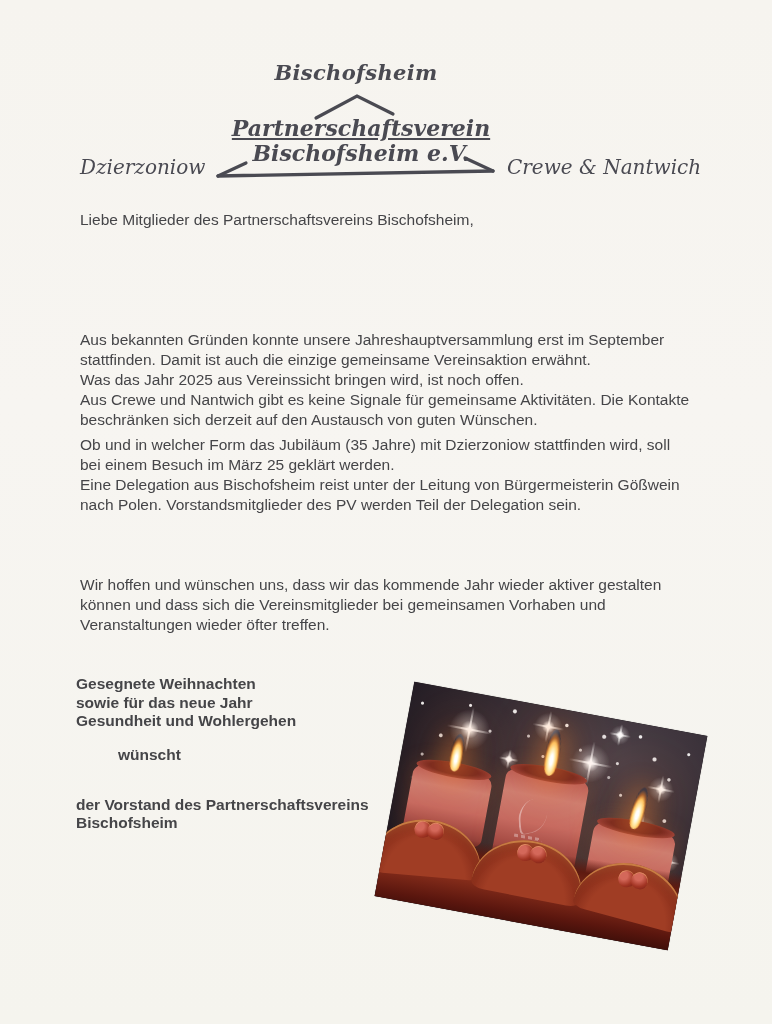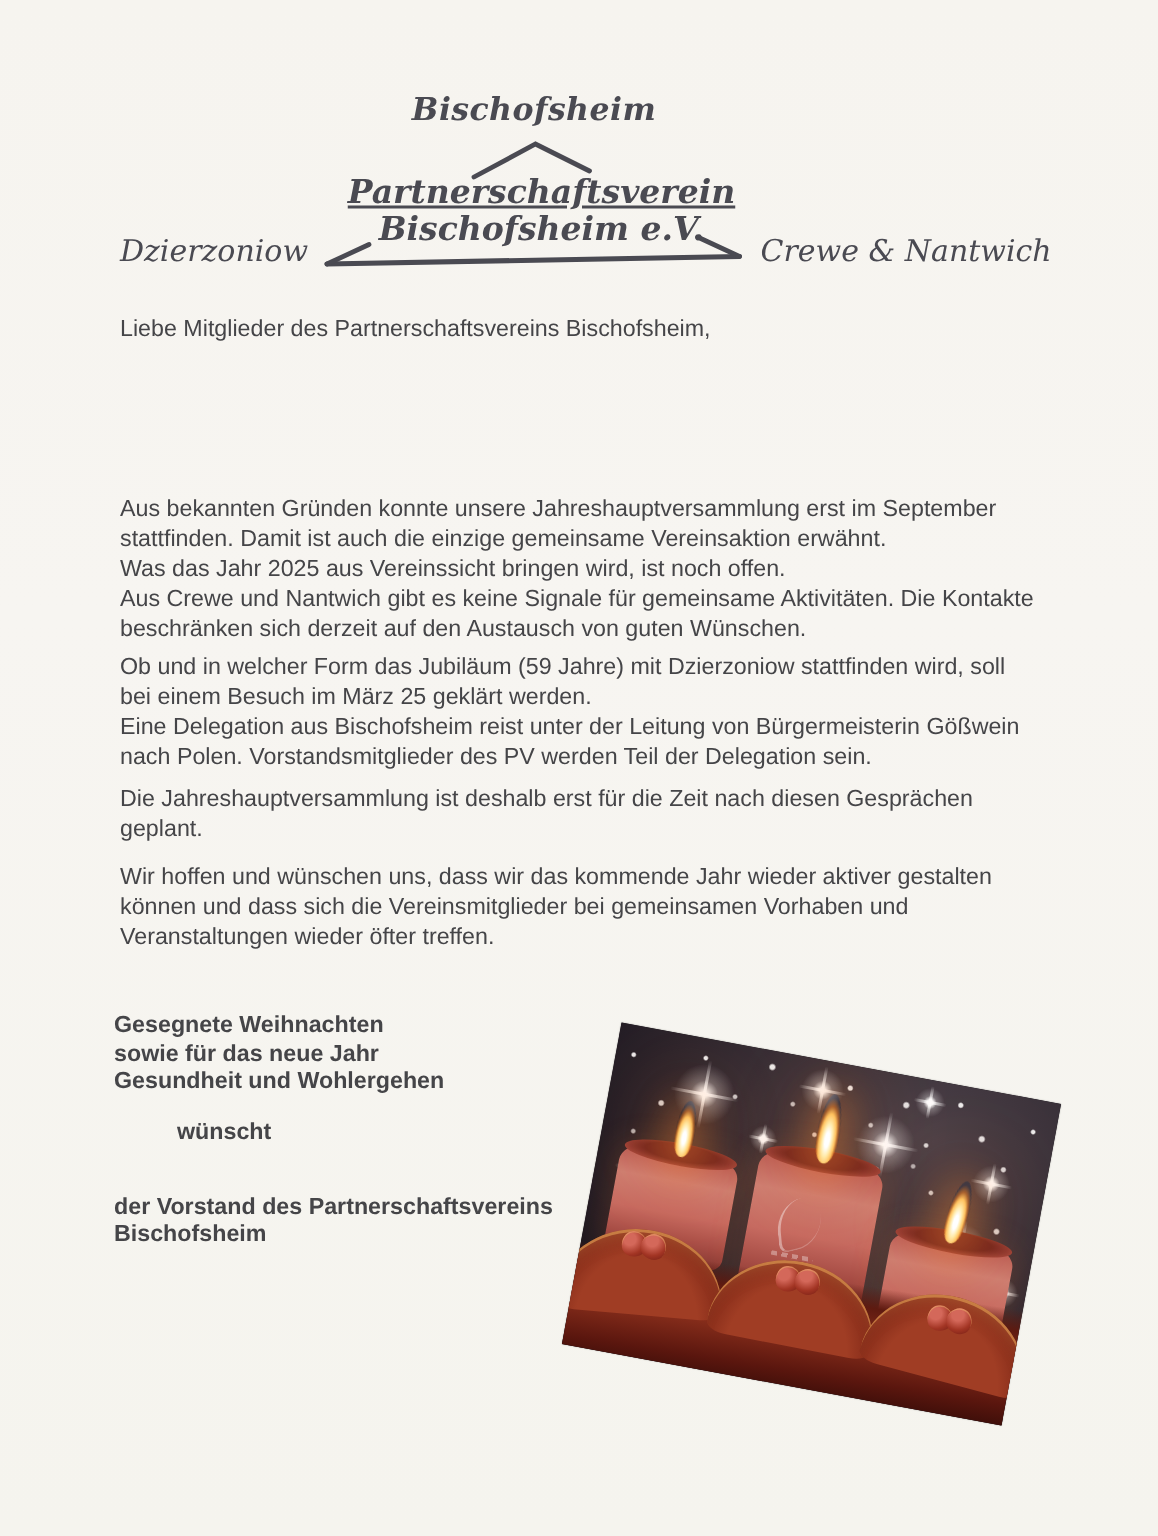"Ob und in welcher Form" p.bt { text: 59 -> 35 }
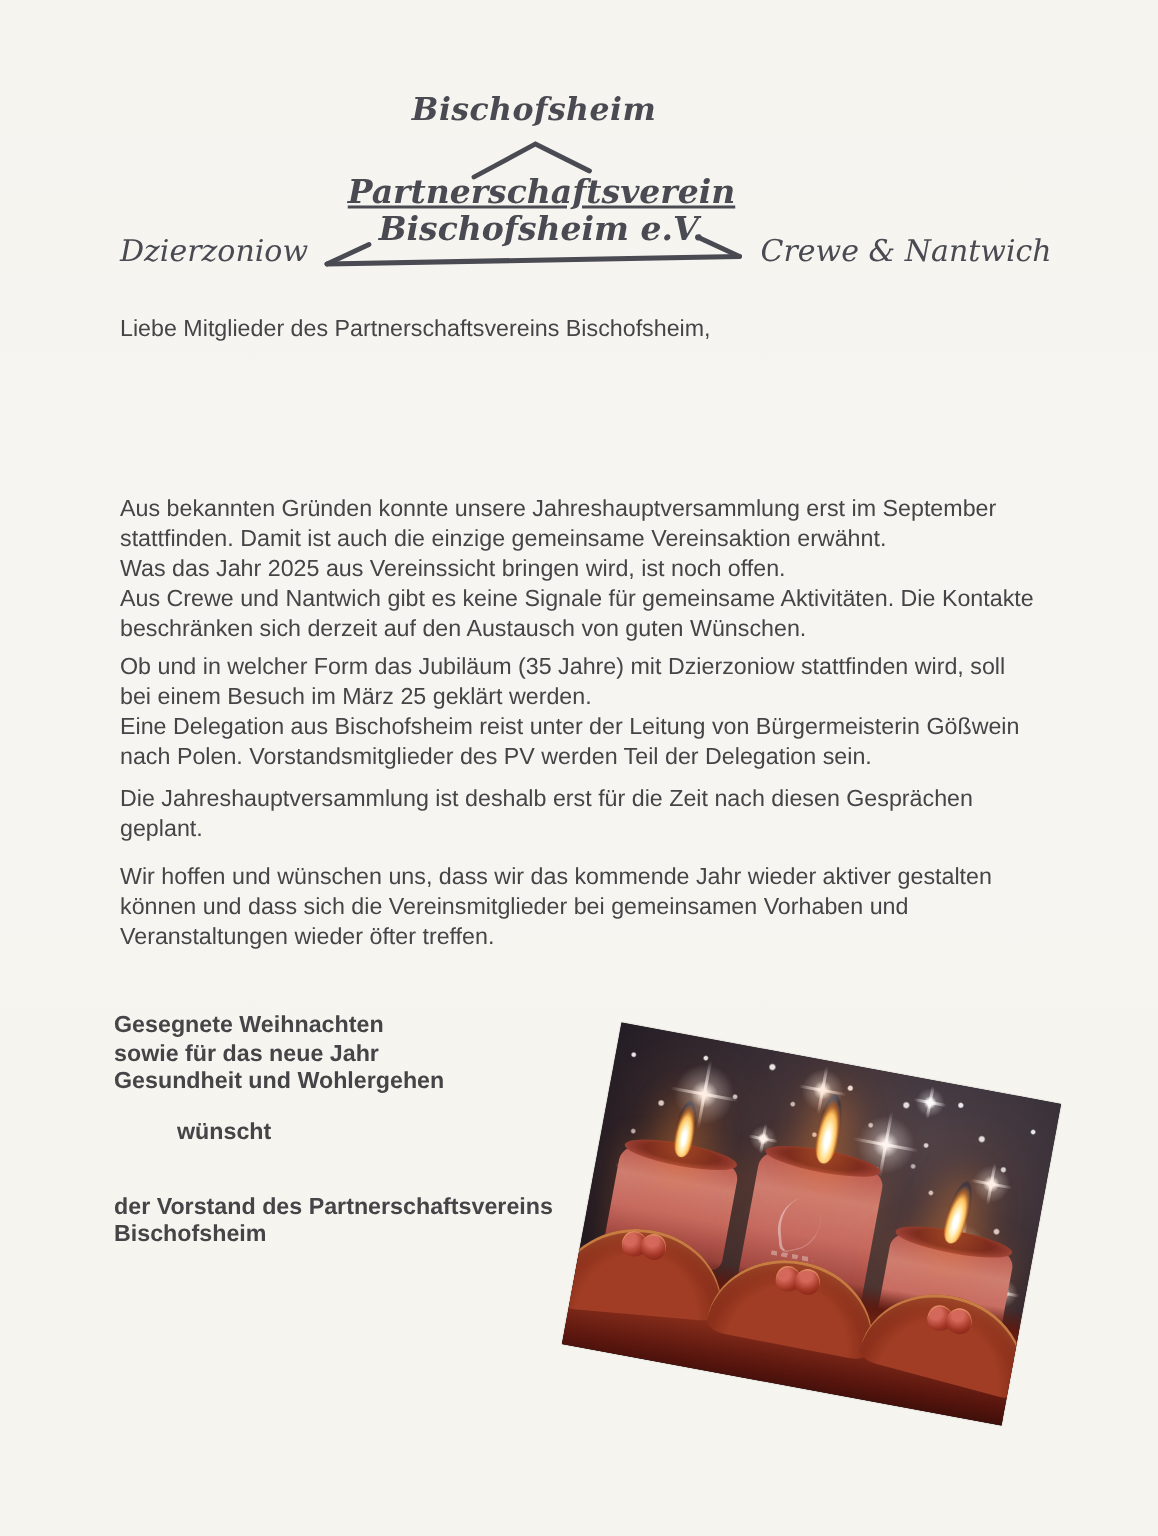"Die Jahreshauptversammlung ist deshalb" p.bt { html: <p>Die Jahreshauptversammlung ist deshalb erst für die Zeit nach diesen Gesprächen geplant.</p> -> none }
